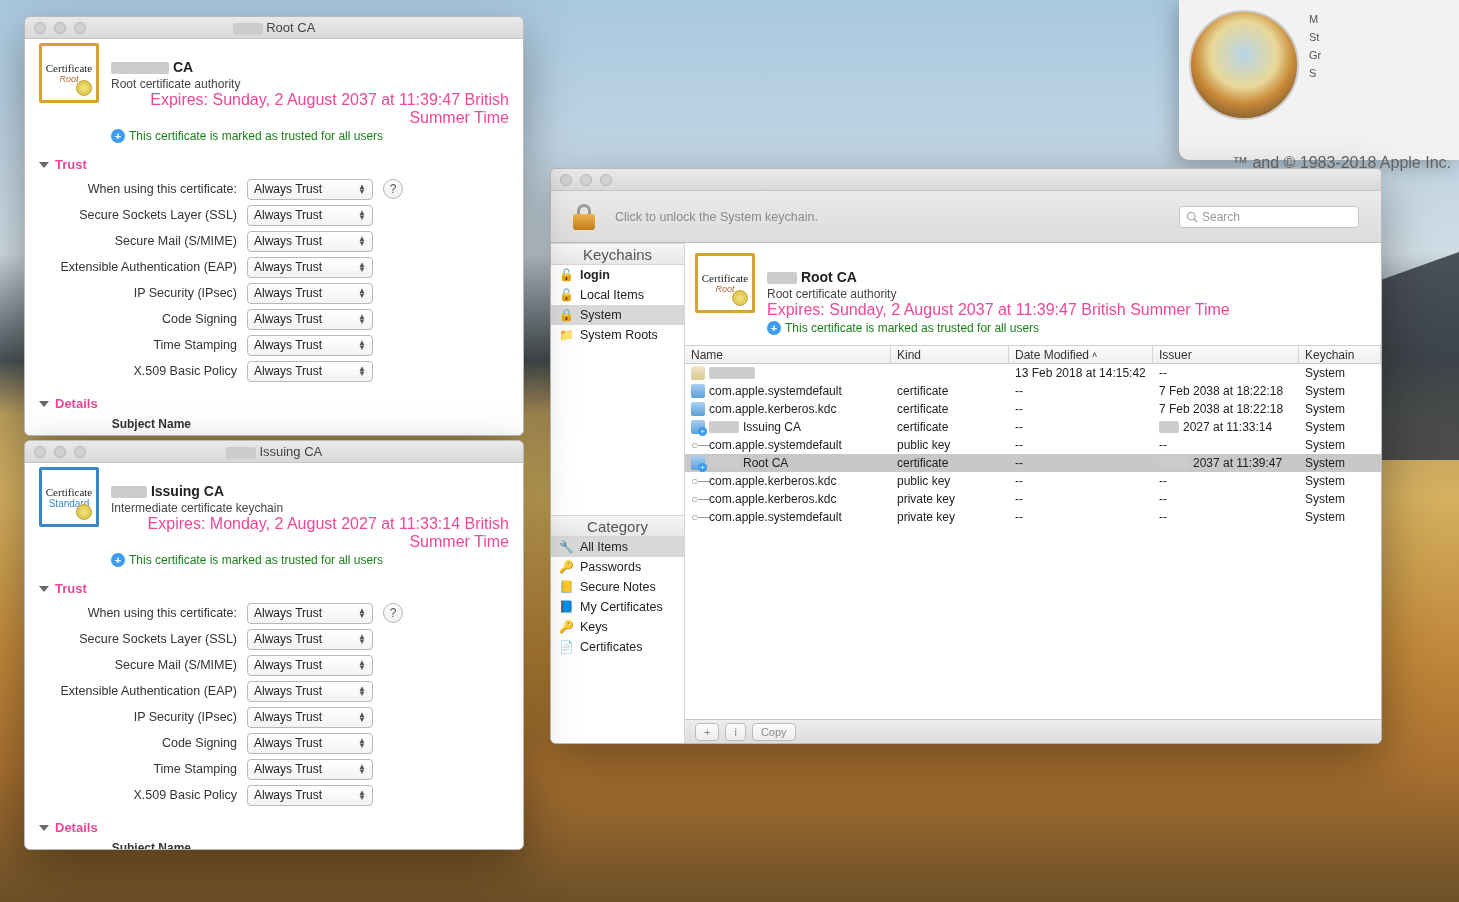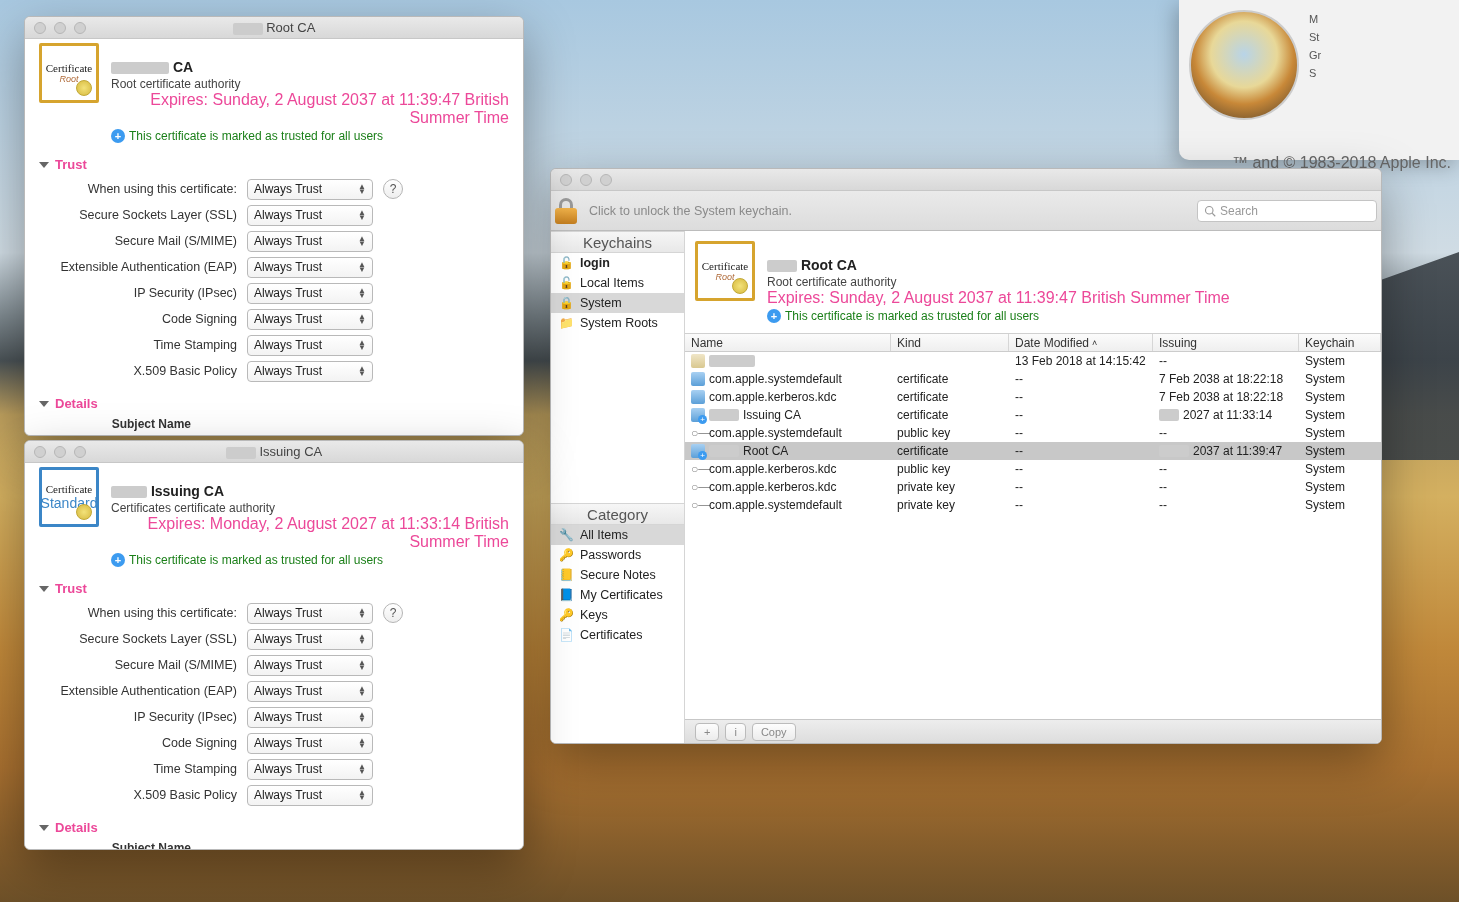"Click to unlock the System" .toolbar-row { gap: 12px -> 20px; height: 40px -> 52px; padding: 0 4px -> 0 22px }
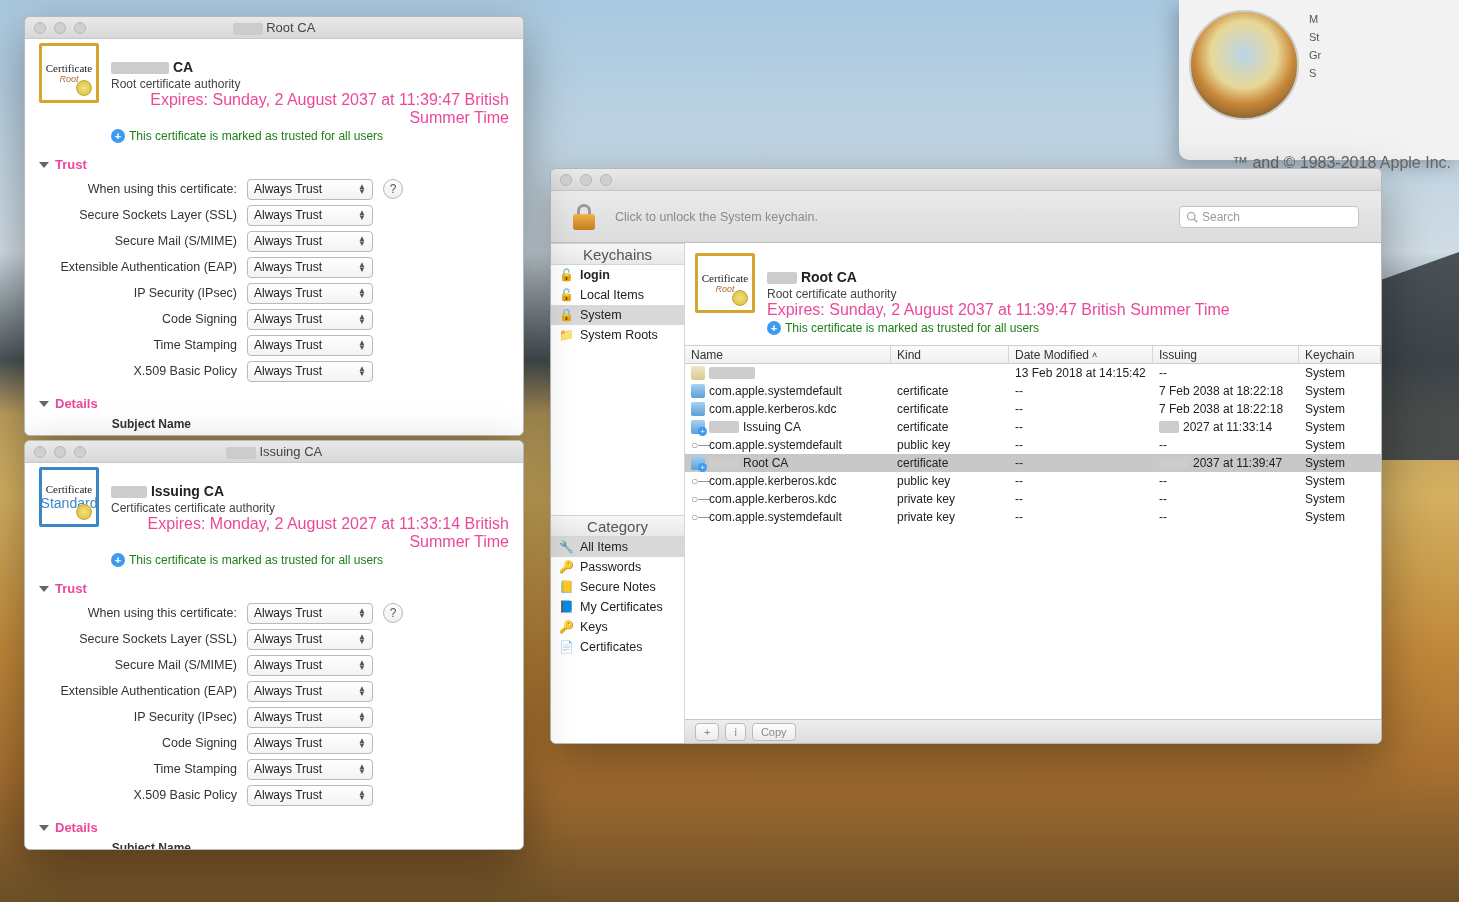"Issuing" div.col-exp { text: Issuing -> Issuer }
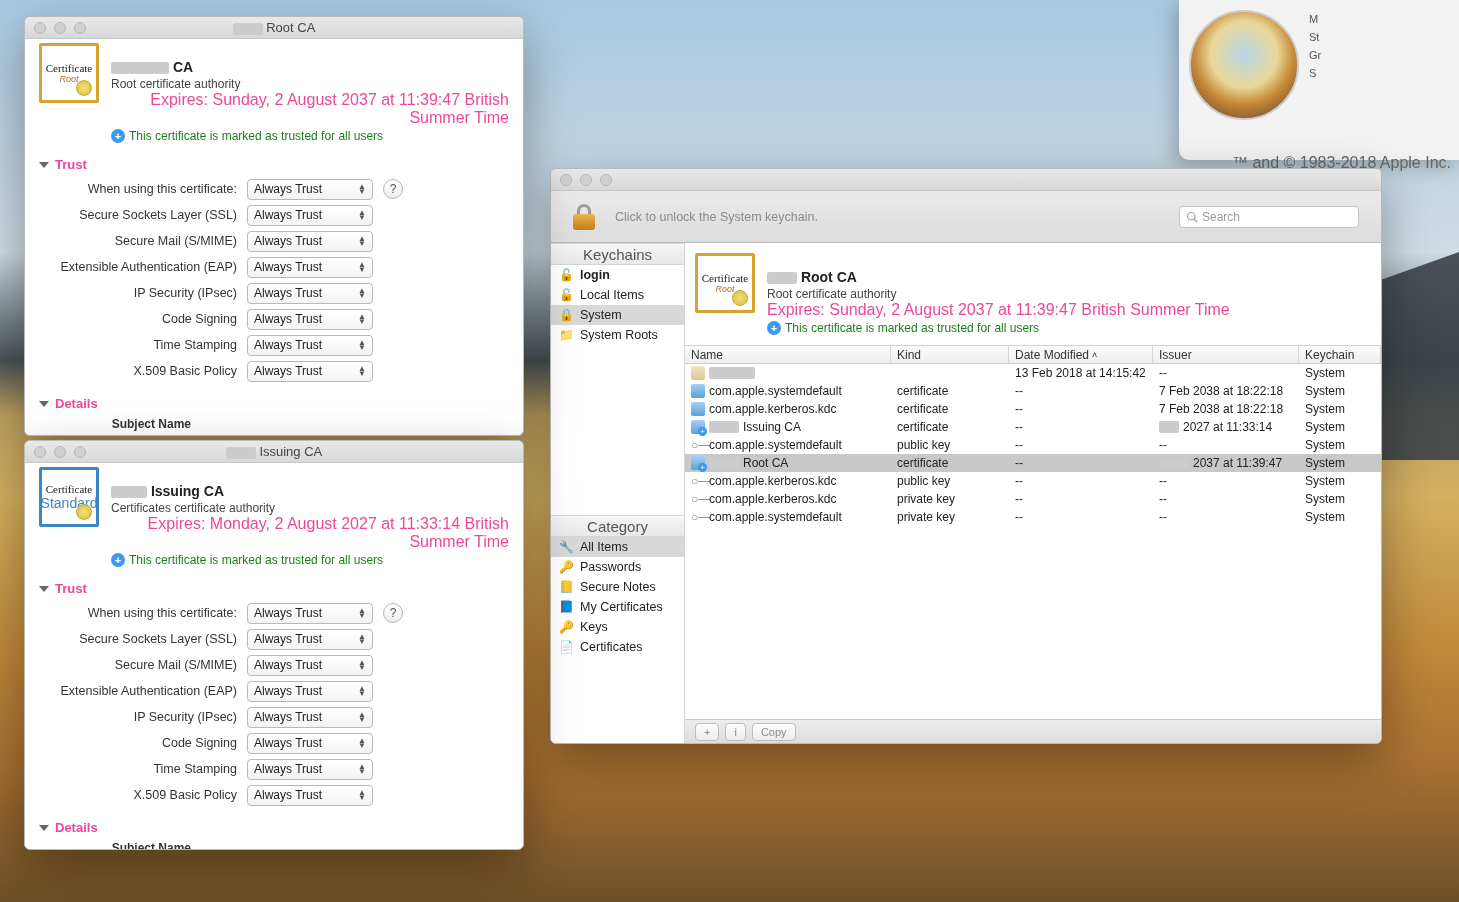"Standard" span { font-size: 14px -> 10px }
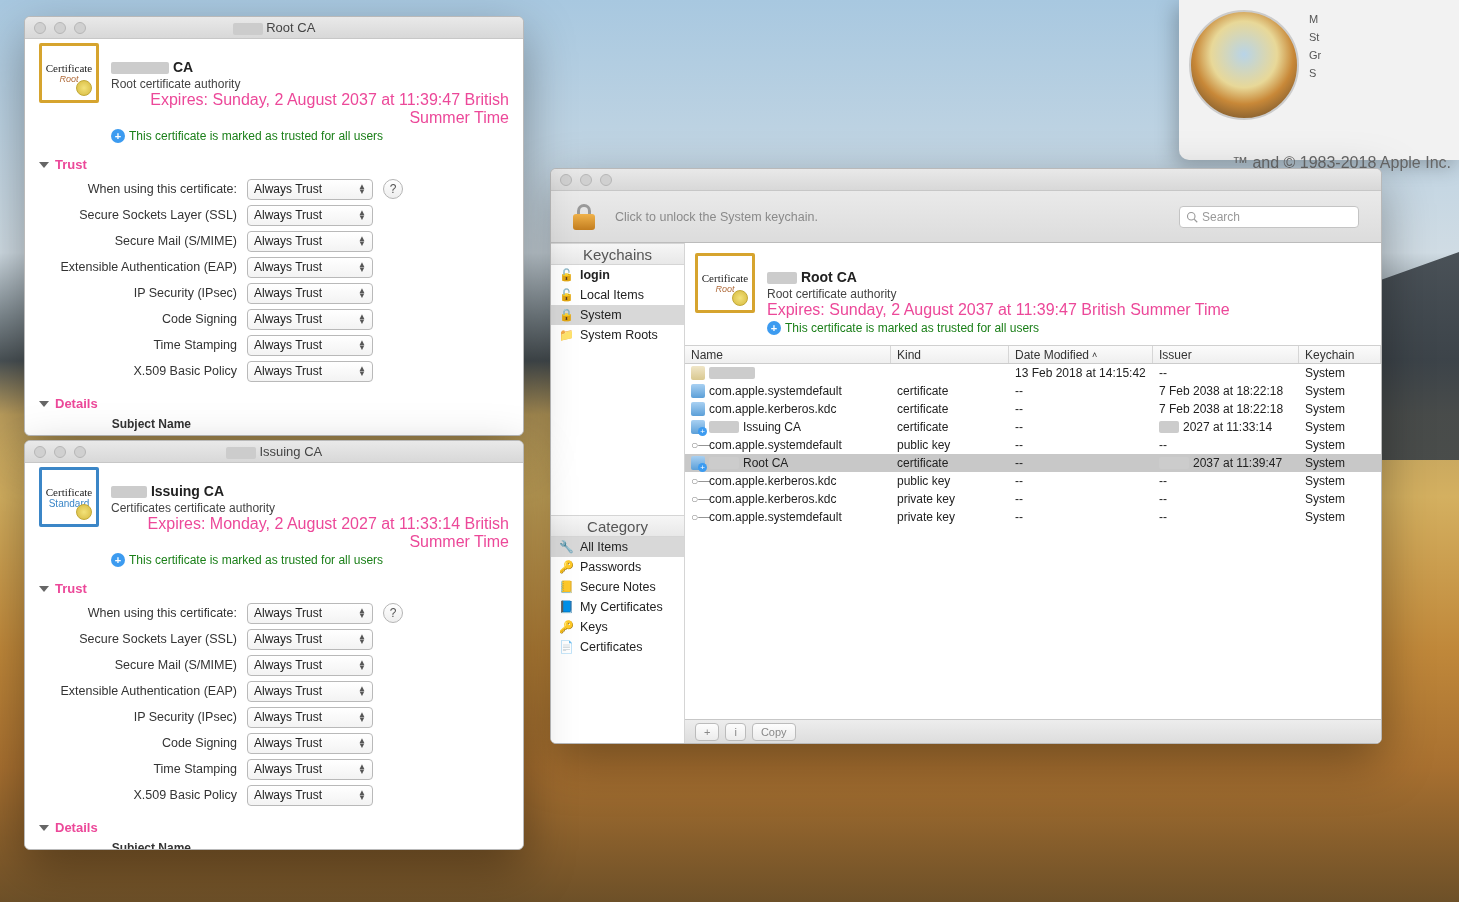"Certificates certificate authority" div.sub { text: Certificates certificate authority -> Intermediate certificate keychain }
